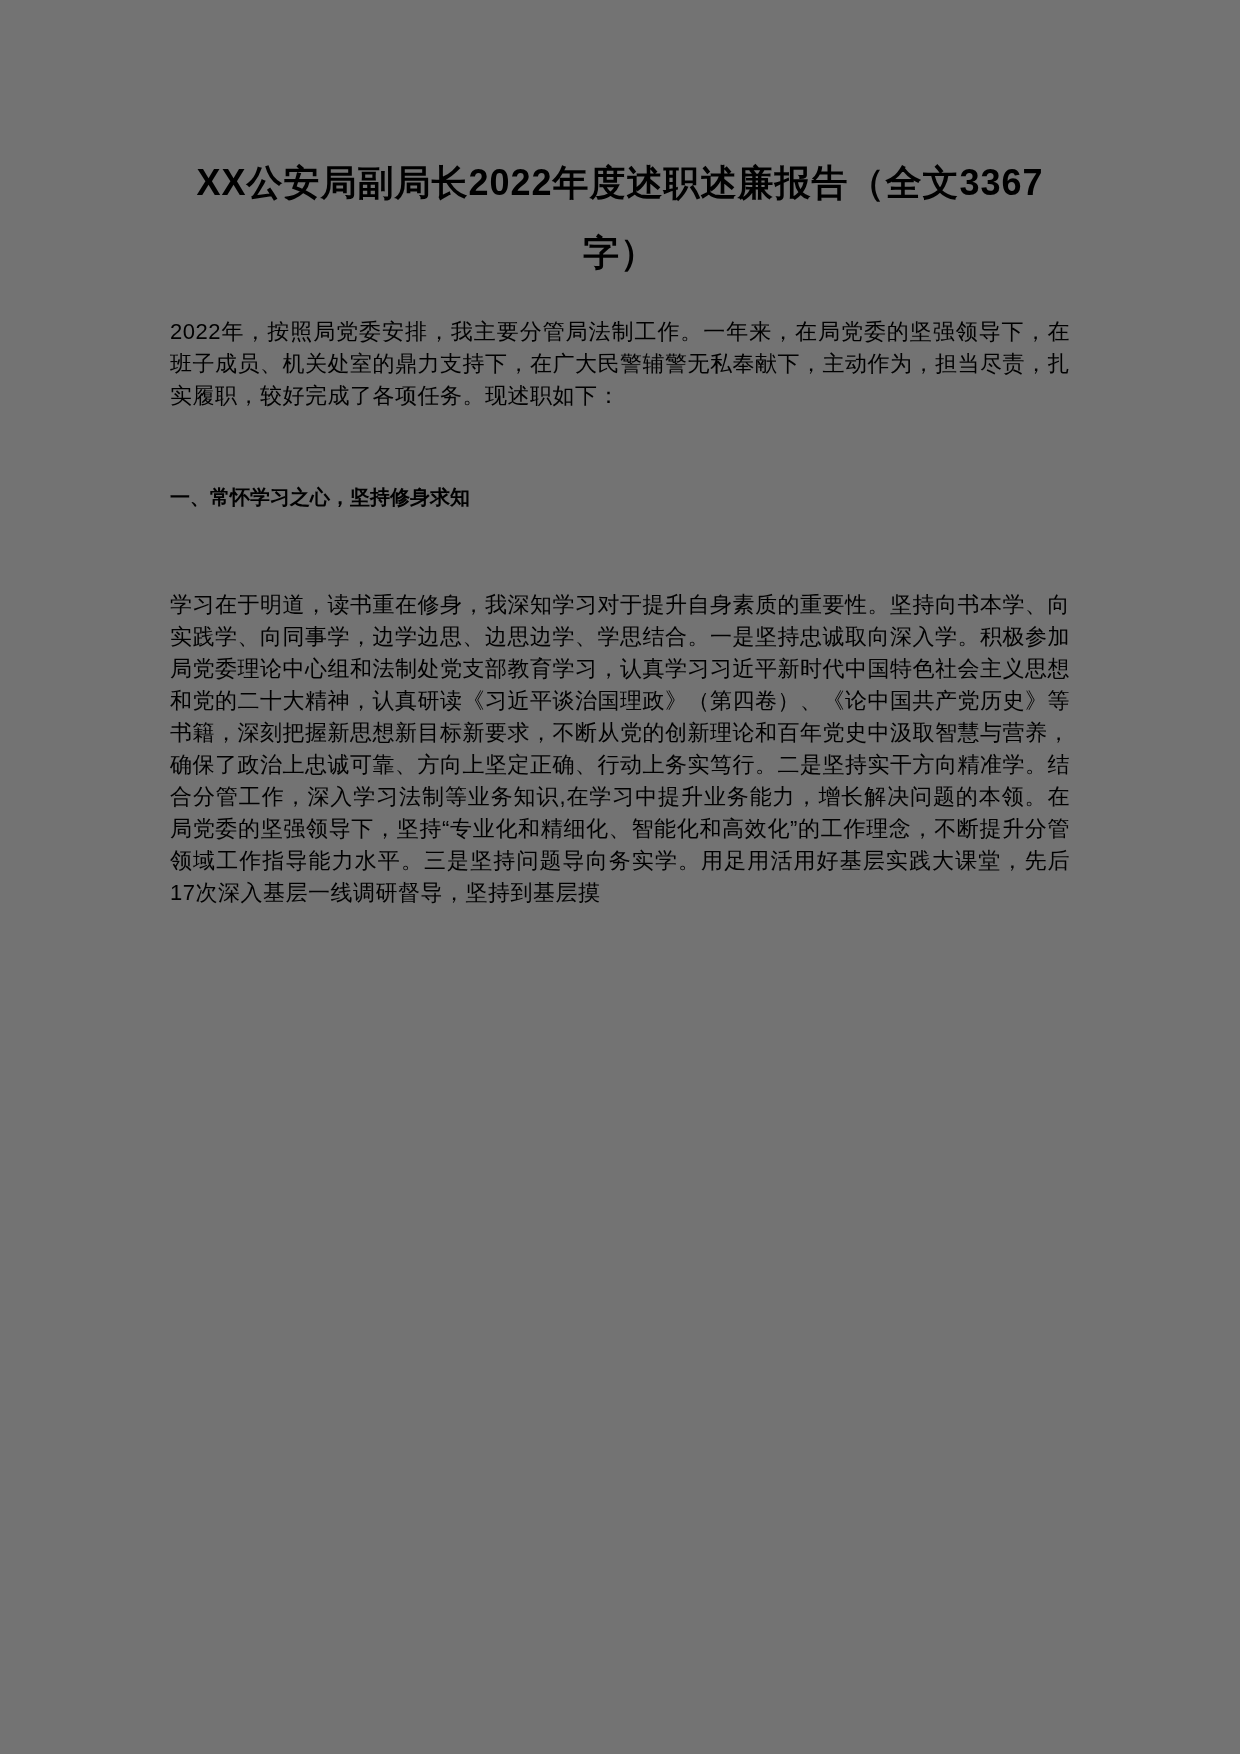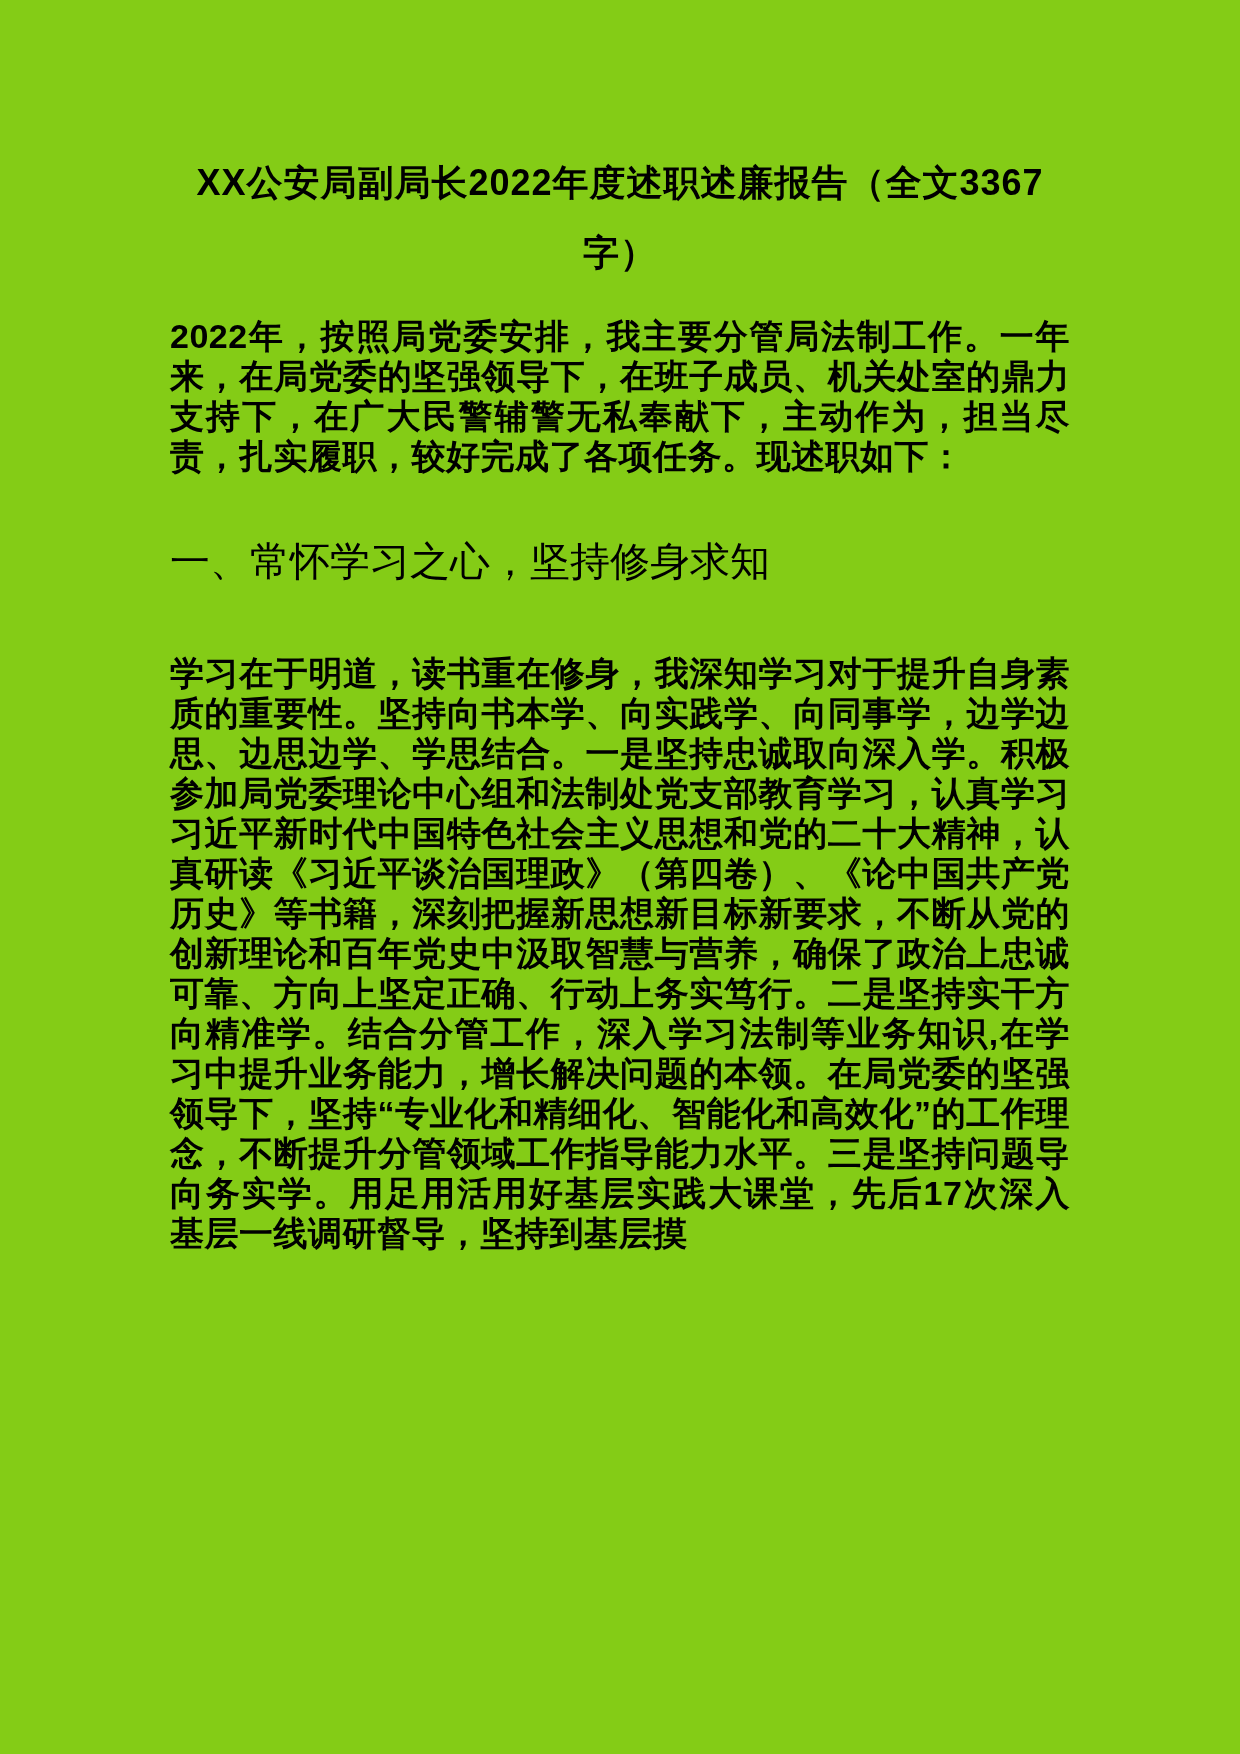"XX公安局副局长2022年度述职述廉报告（全文3367字）" .page { background: #84cc16 -> #737373 }
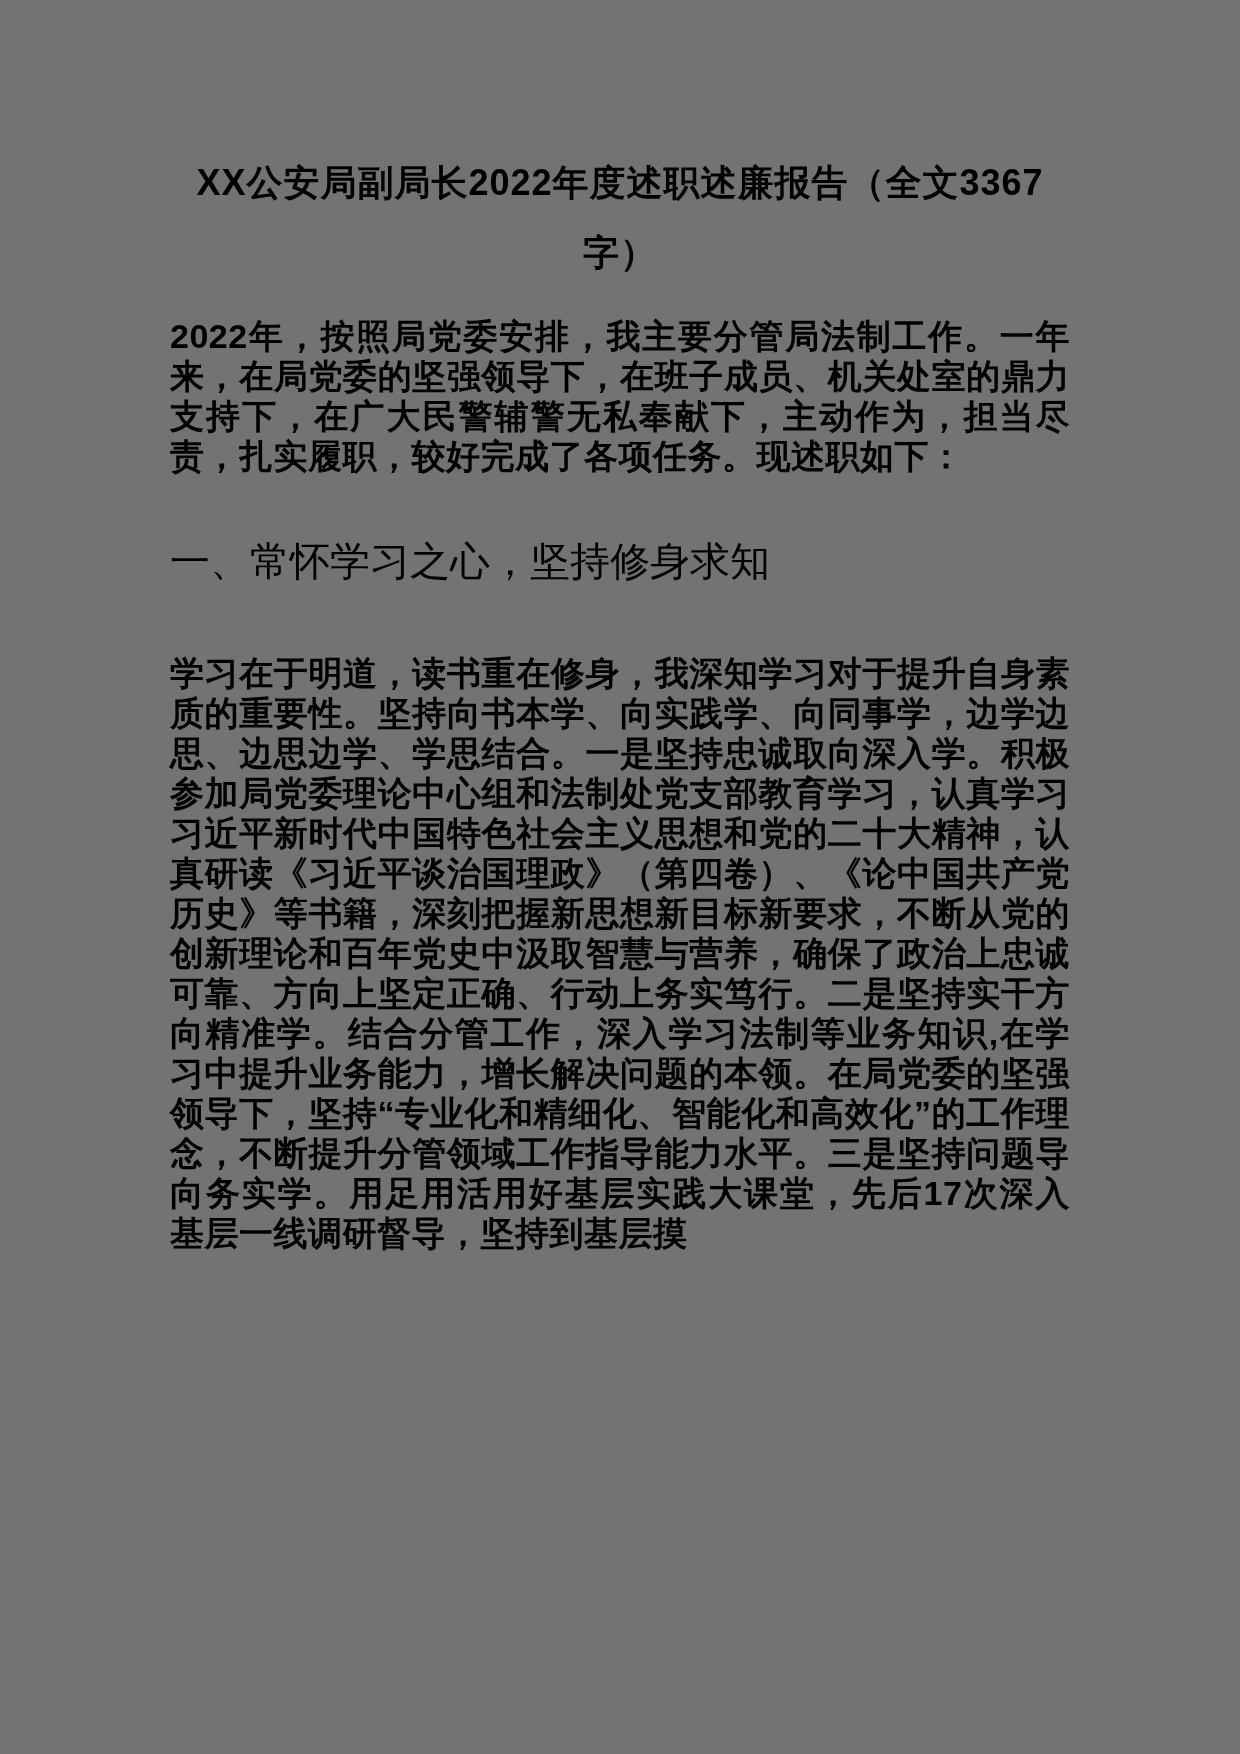"2022年，按照局党委安排，我主要分管局法制工作。一年来，在局党委的坚强领导下，" .body-text { font-size: 34px -> 22px; font-weight: 700 -> 400; line-height: 40px -> 32px }
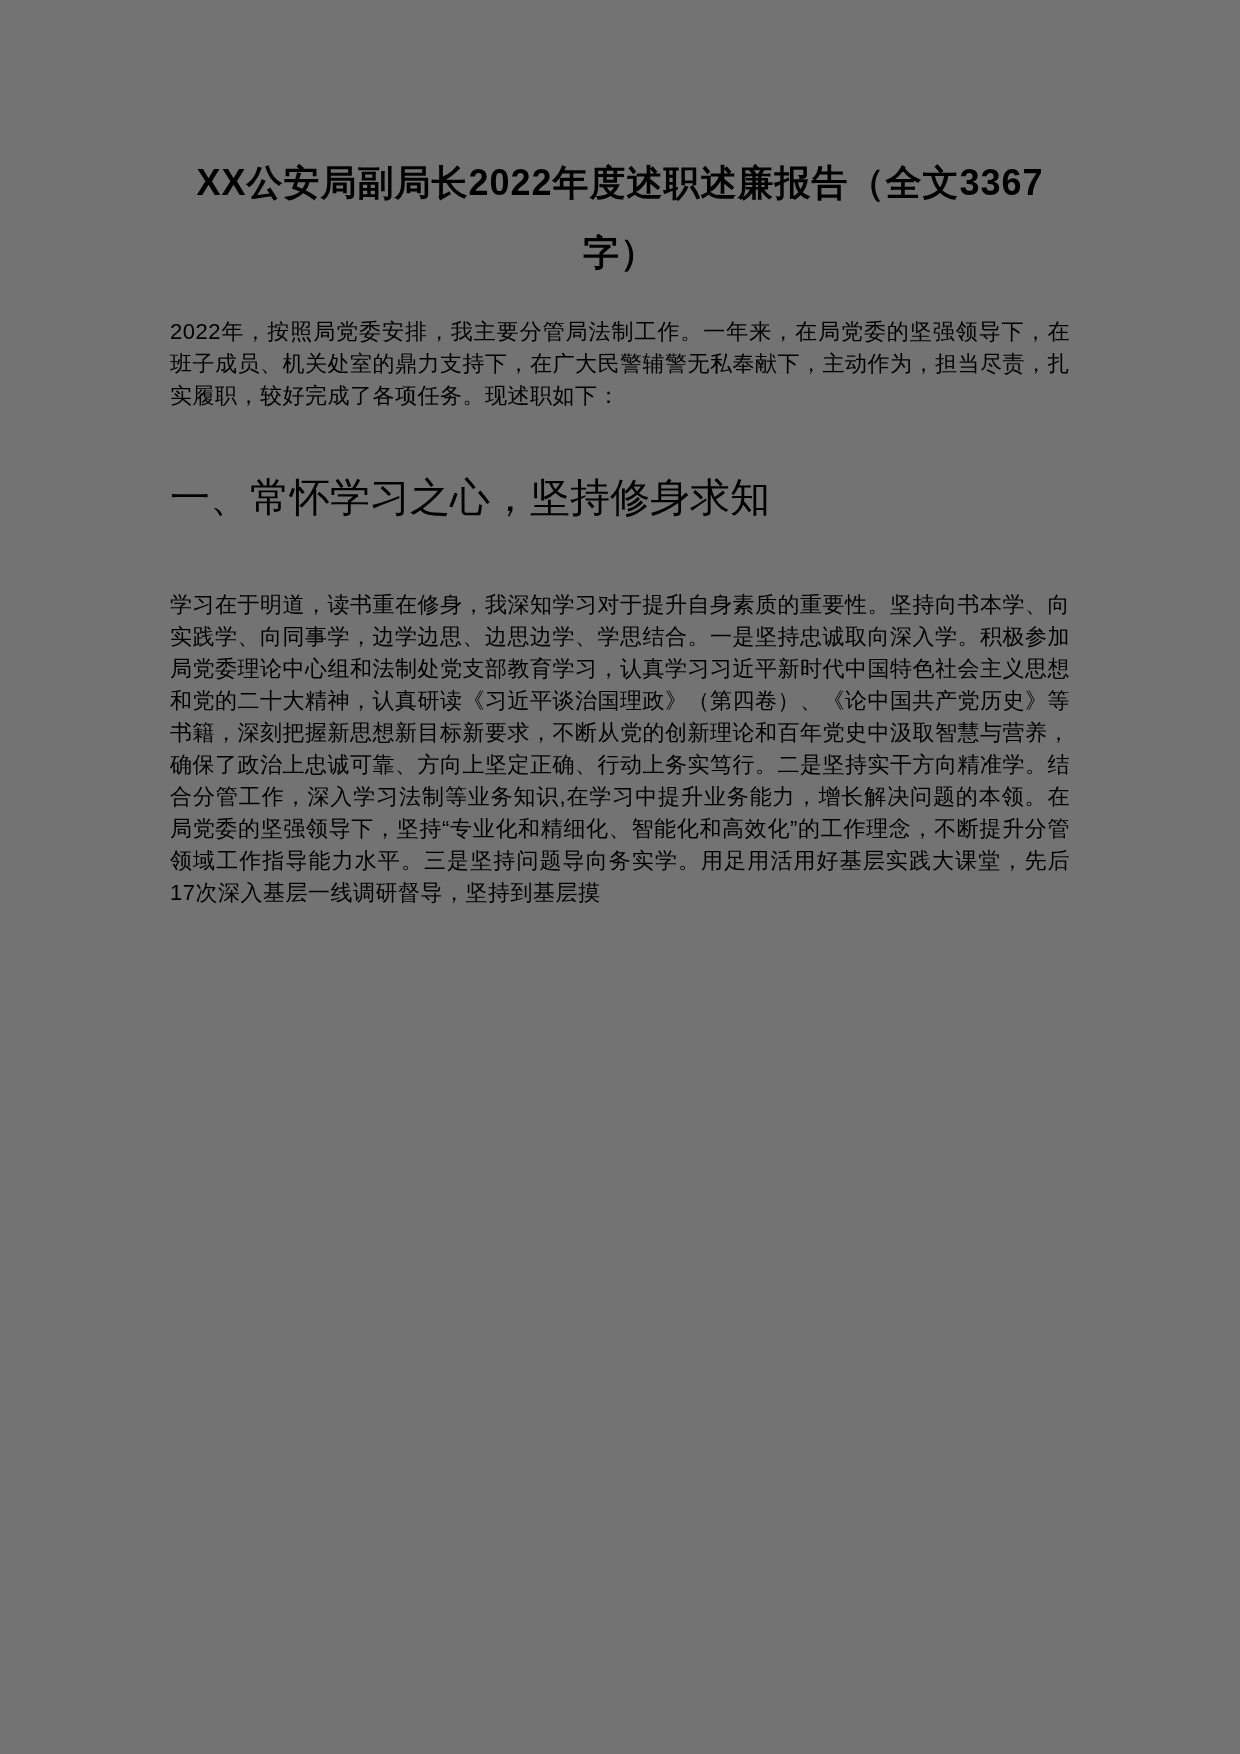"一、常怀学习之心，坚持修身求知" .section-heading { font-size: 40px -> 20px; font-weight: 400 -> 700 }
